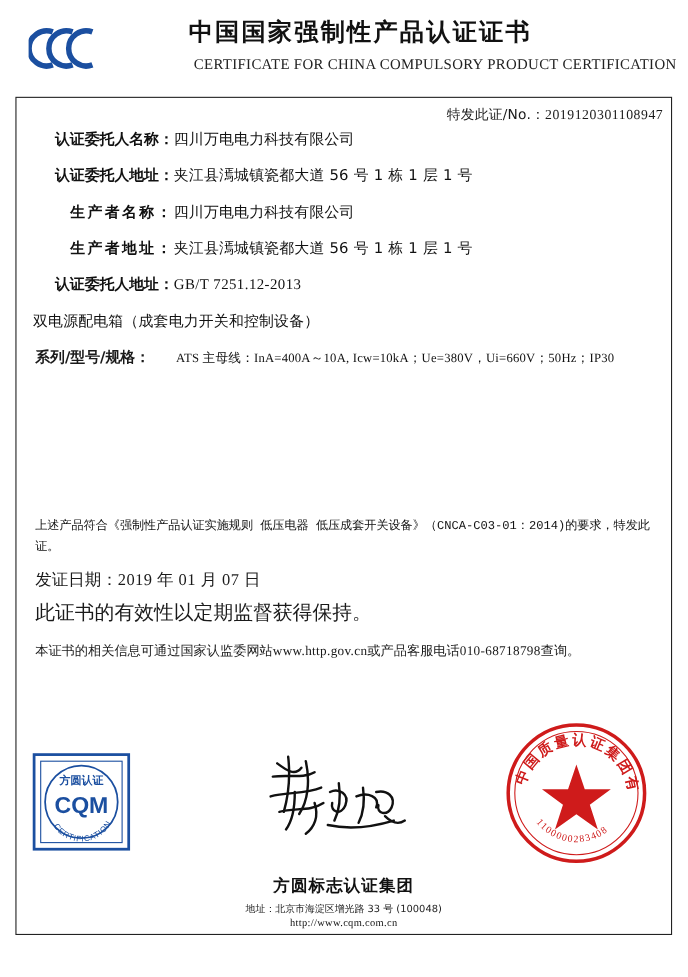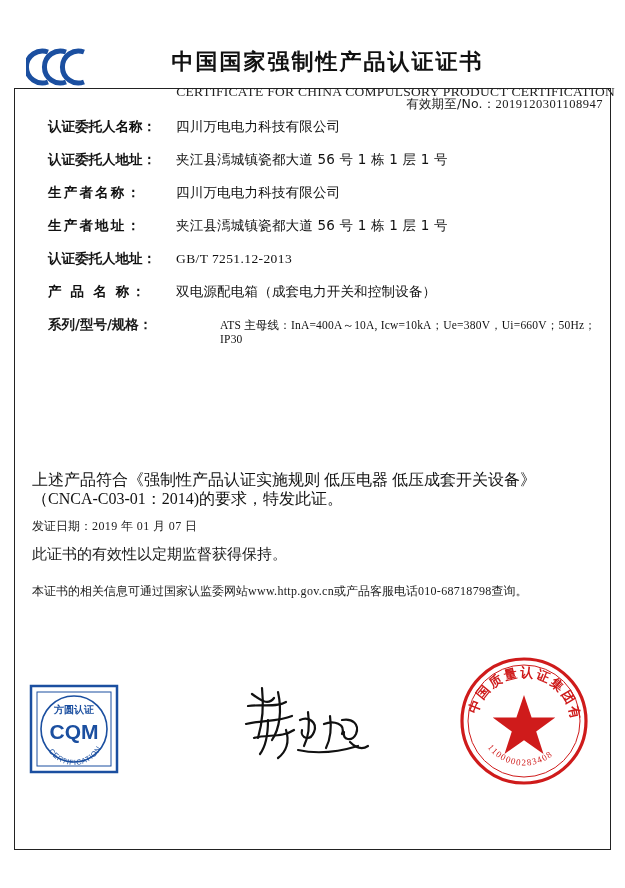"中国国家强制性产品认证证书" .header { margin-top: 23px -> none; padding-top: 24px -> 14px }
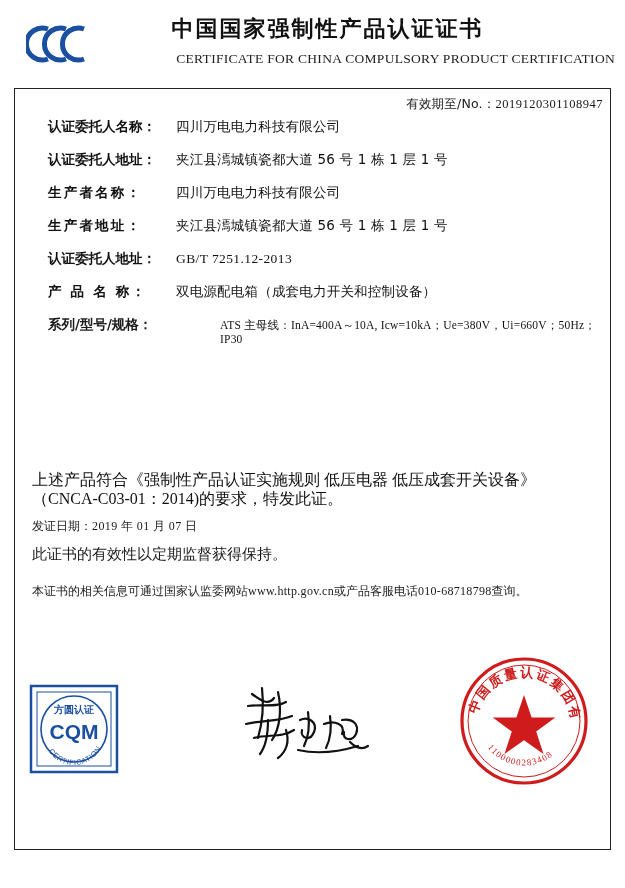"有效期至/No.：" span { text: 有效期至/No -> 特发此证/No }
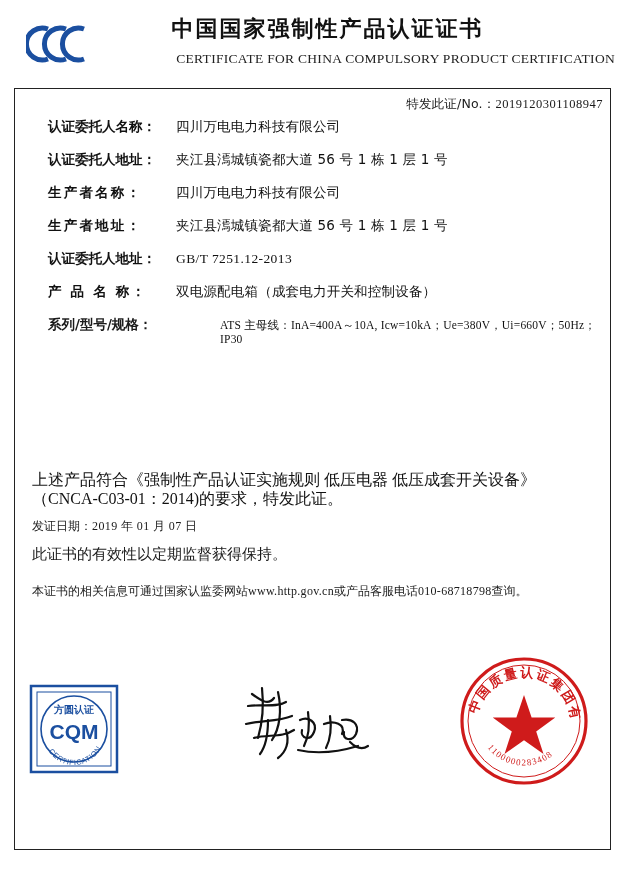"认证委托人名称：" .row { padding-left: 34px -> 16px; text-align: none -> right }
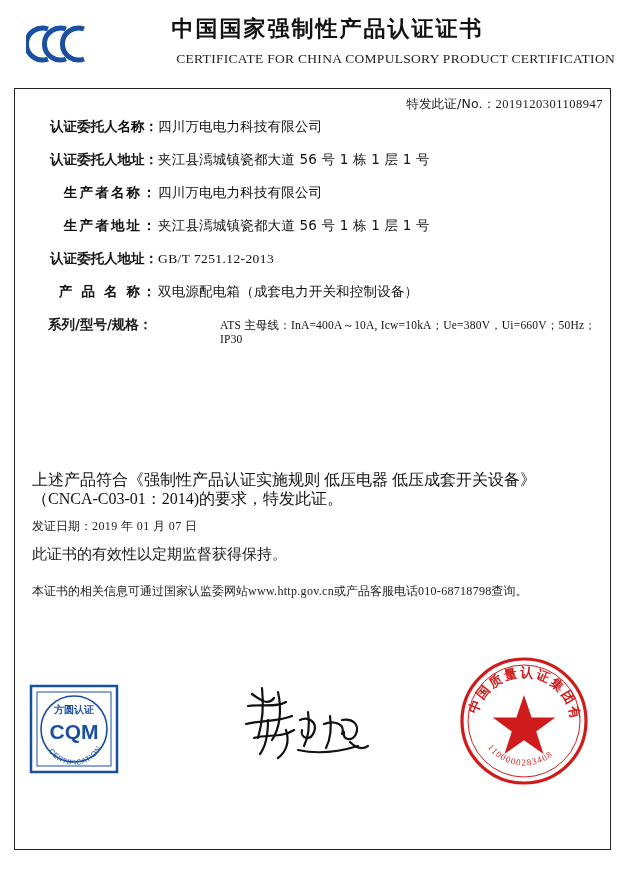"产 品 名 称：" div.label { html: <div>产 品 名 称：</div> -> none }
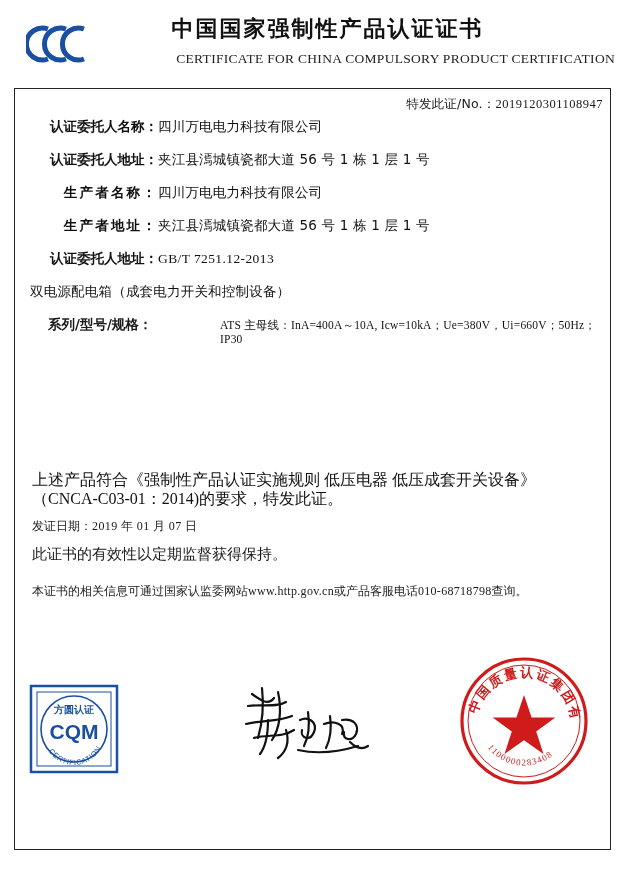"系列/型号/规格：" .row-spec { padding-left: 34px -> 18px }
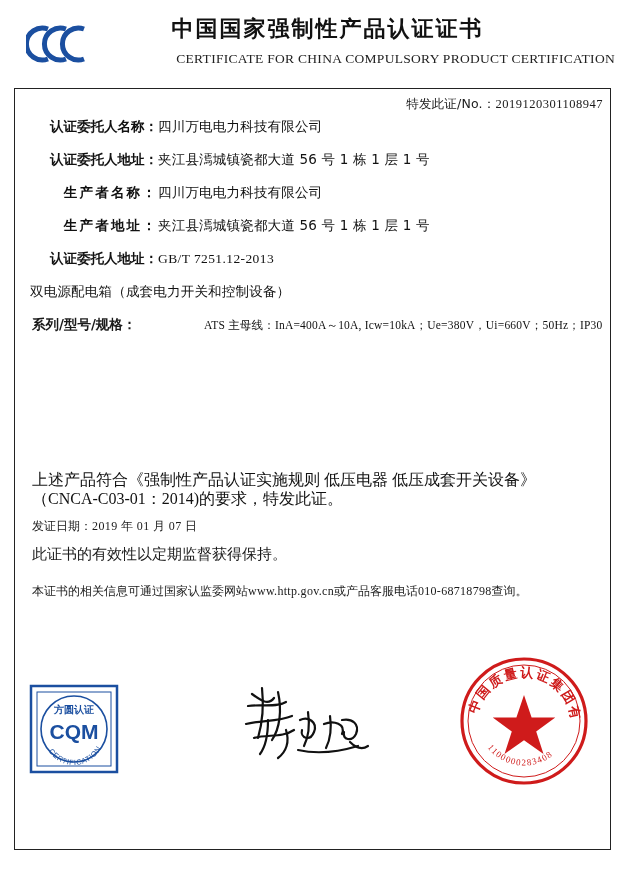"ATS 主母线：InA=400A～10A," .row-spec .value { margin-left: 44px -> none }
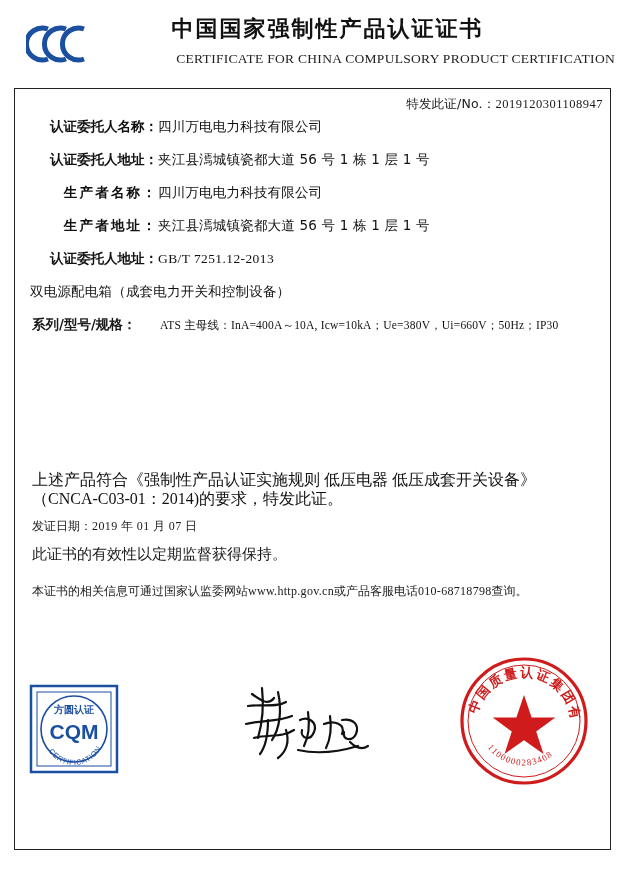"上述产品符合《强制性产品认证实施规则 低压电器" .para { font-family: Liberation Serif, serif -> Liberation Mono, monospace; font-size: 16px -> 11px }
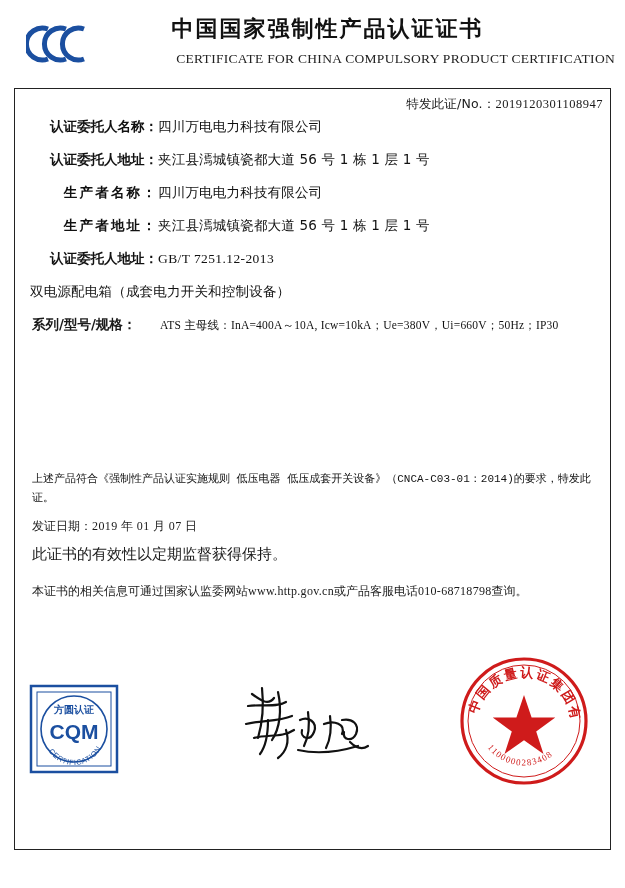"发证日期：2019 年 01 月 07" .dates { font-size: 12px -> 15px }
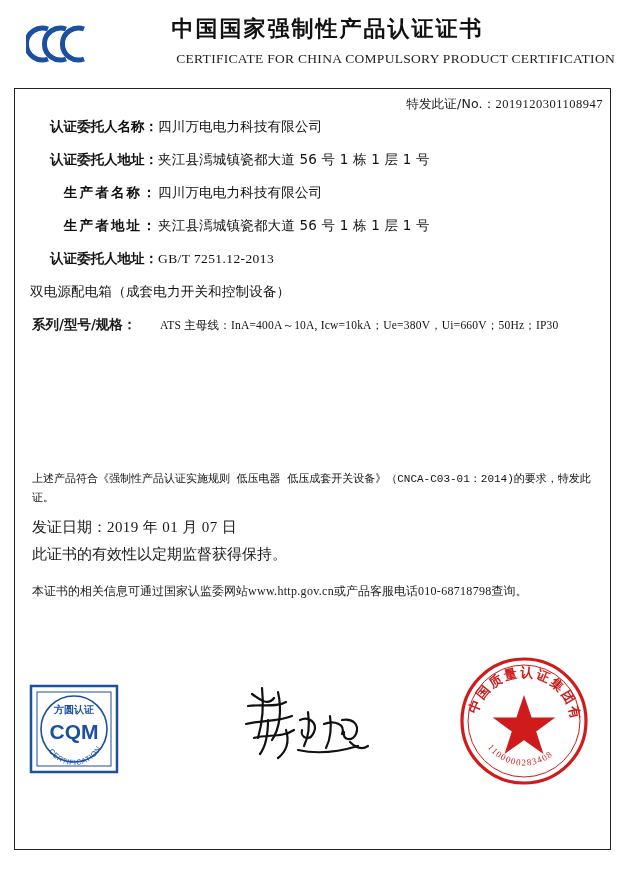"此证书的有效性以定期监督获得保持。" .note1 { font-size: 15px -> 18px }
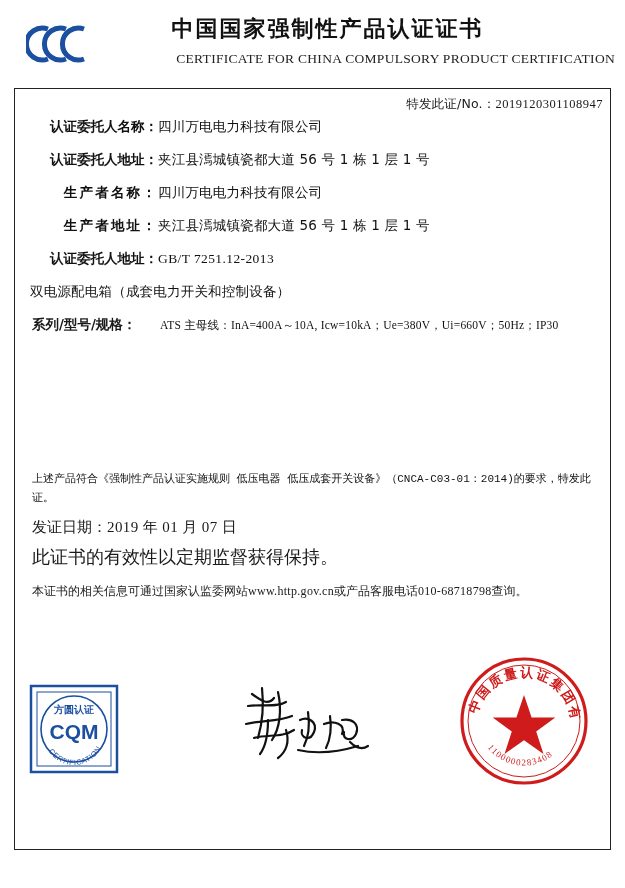"方圆标志认证集团" div.footer { html: none -> <div> <div>方圆标志认证集团</div> <div>地址：北京市海淀区增光路 33 号 (100048)</div> <div>http://www.cqm.com.cn</div> </div> }
